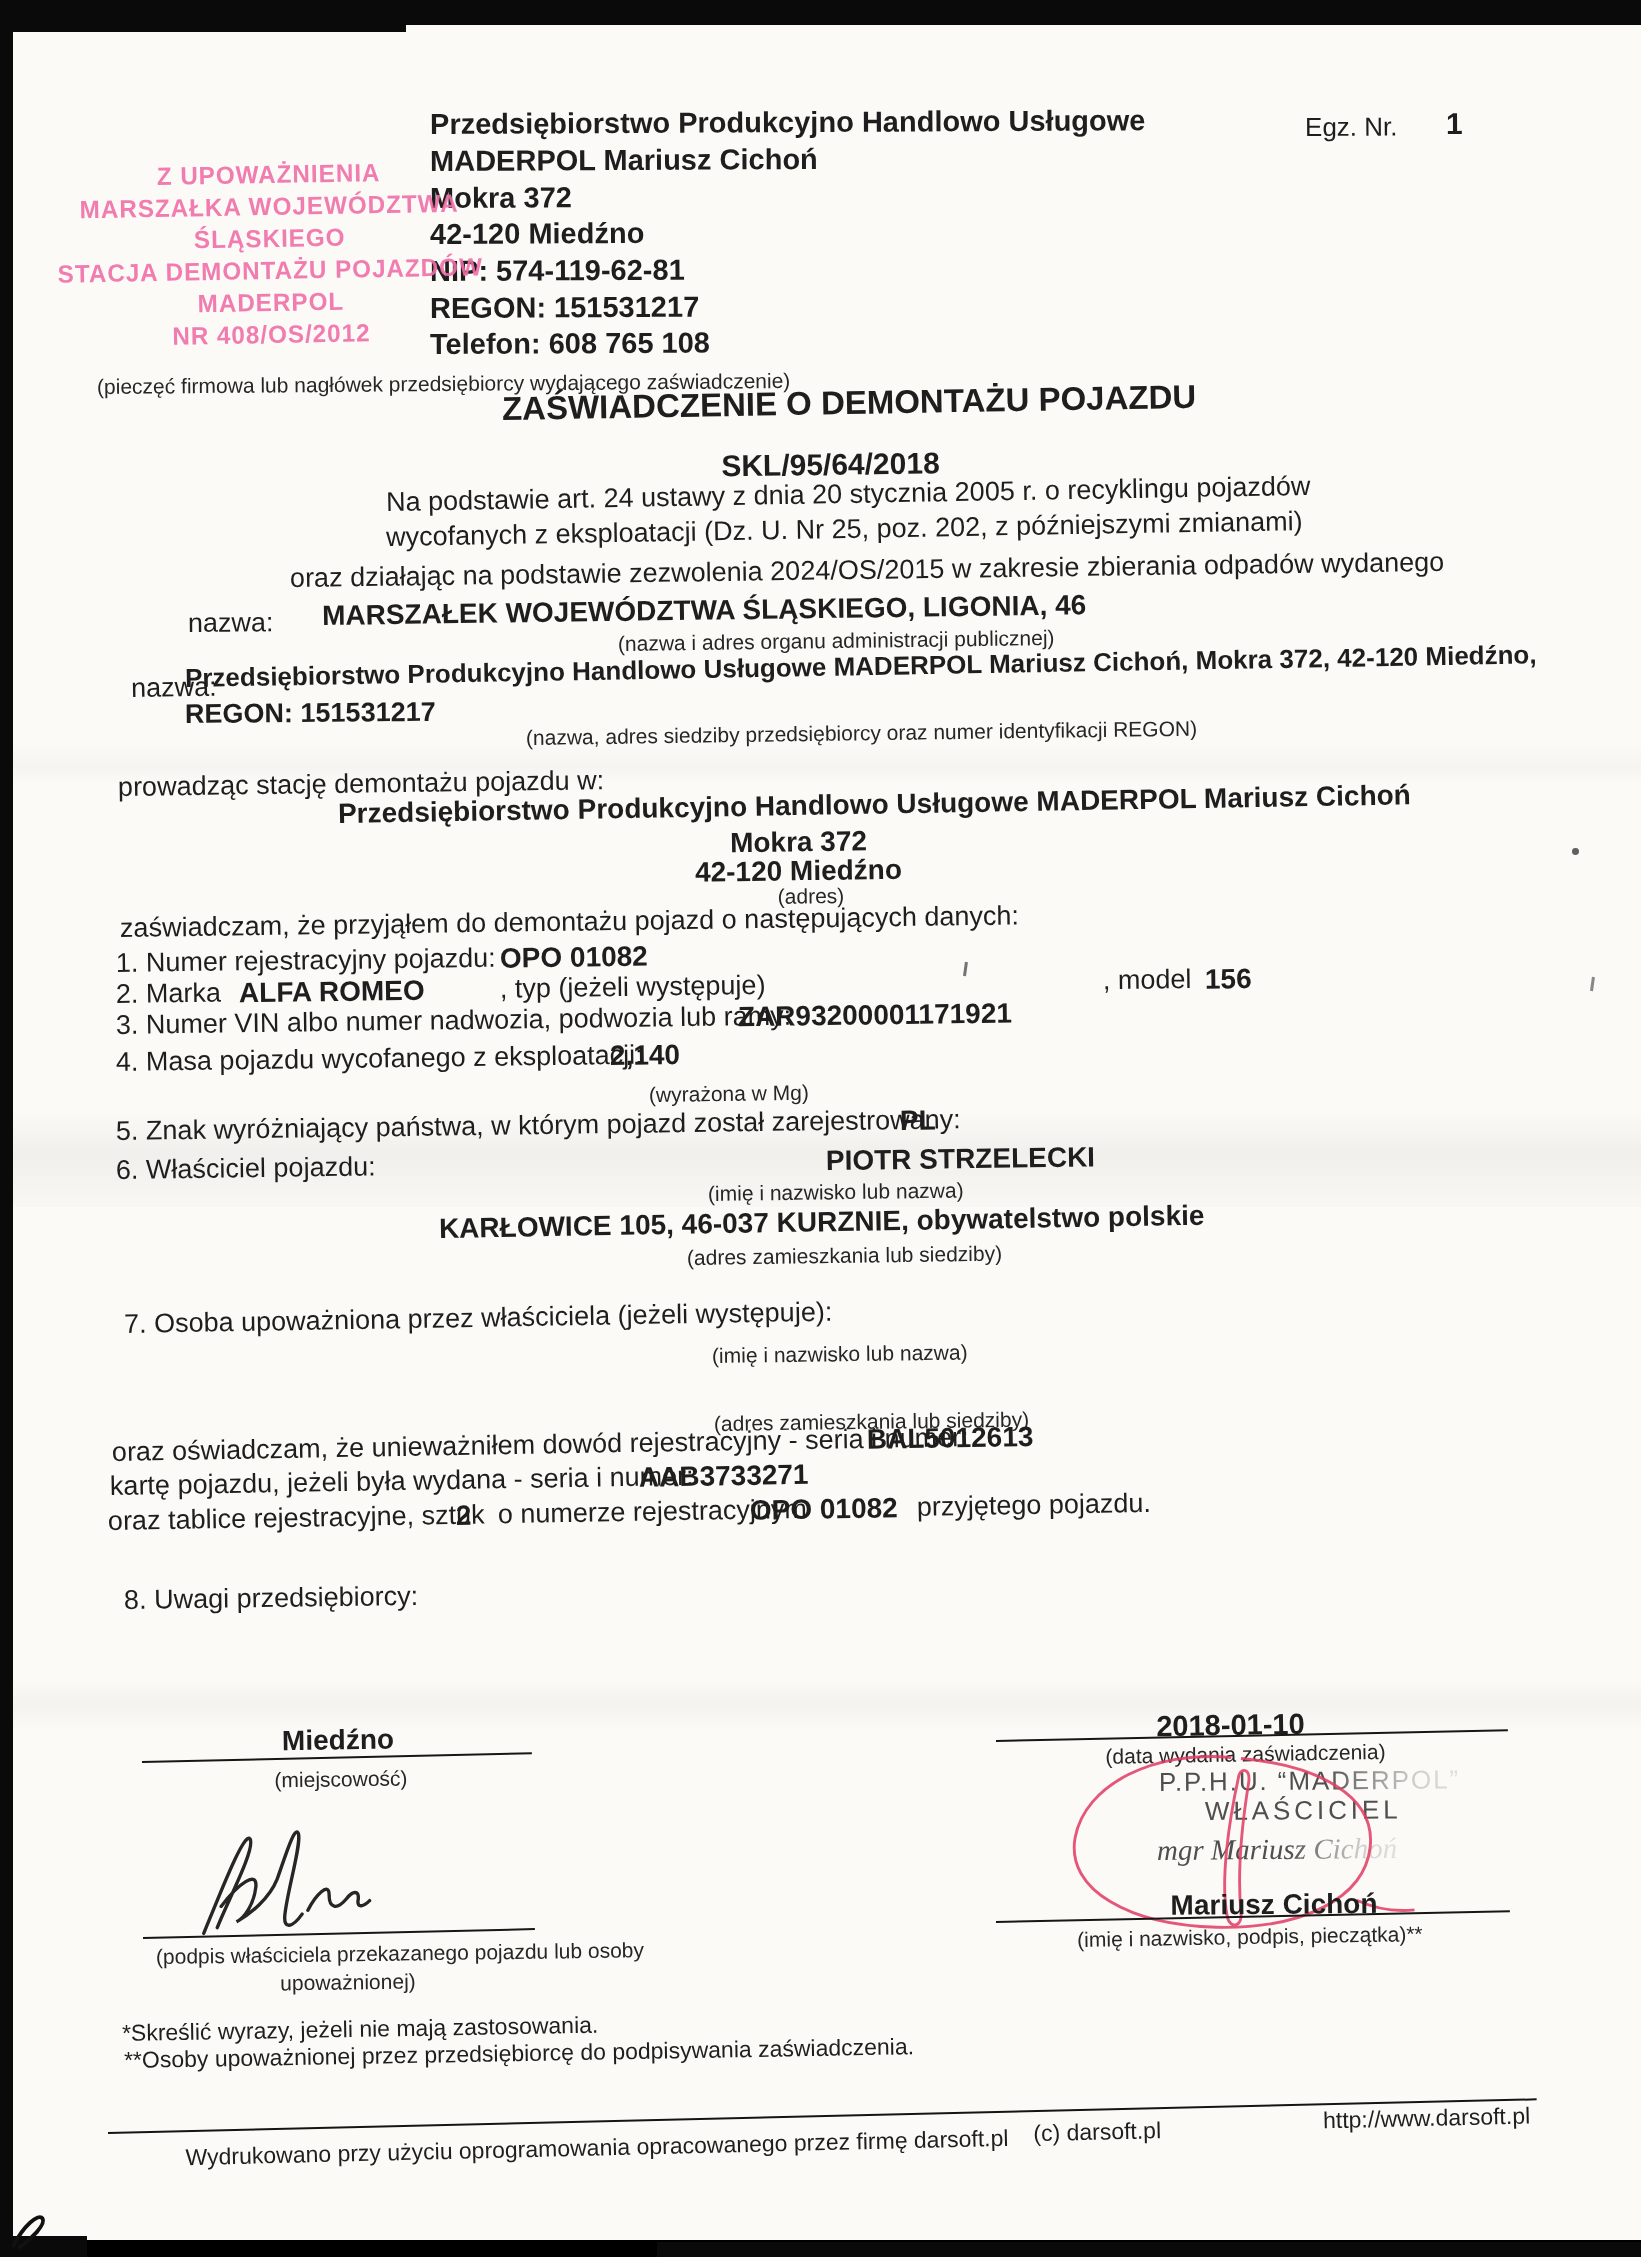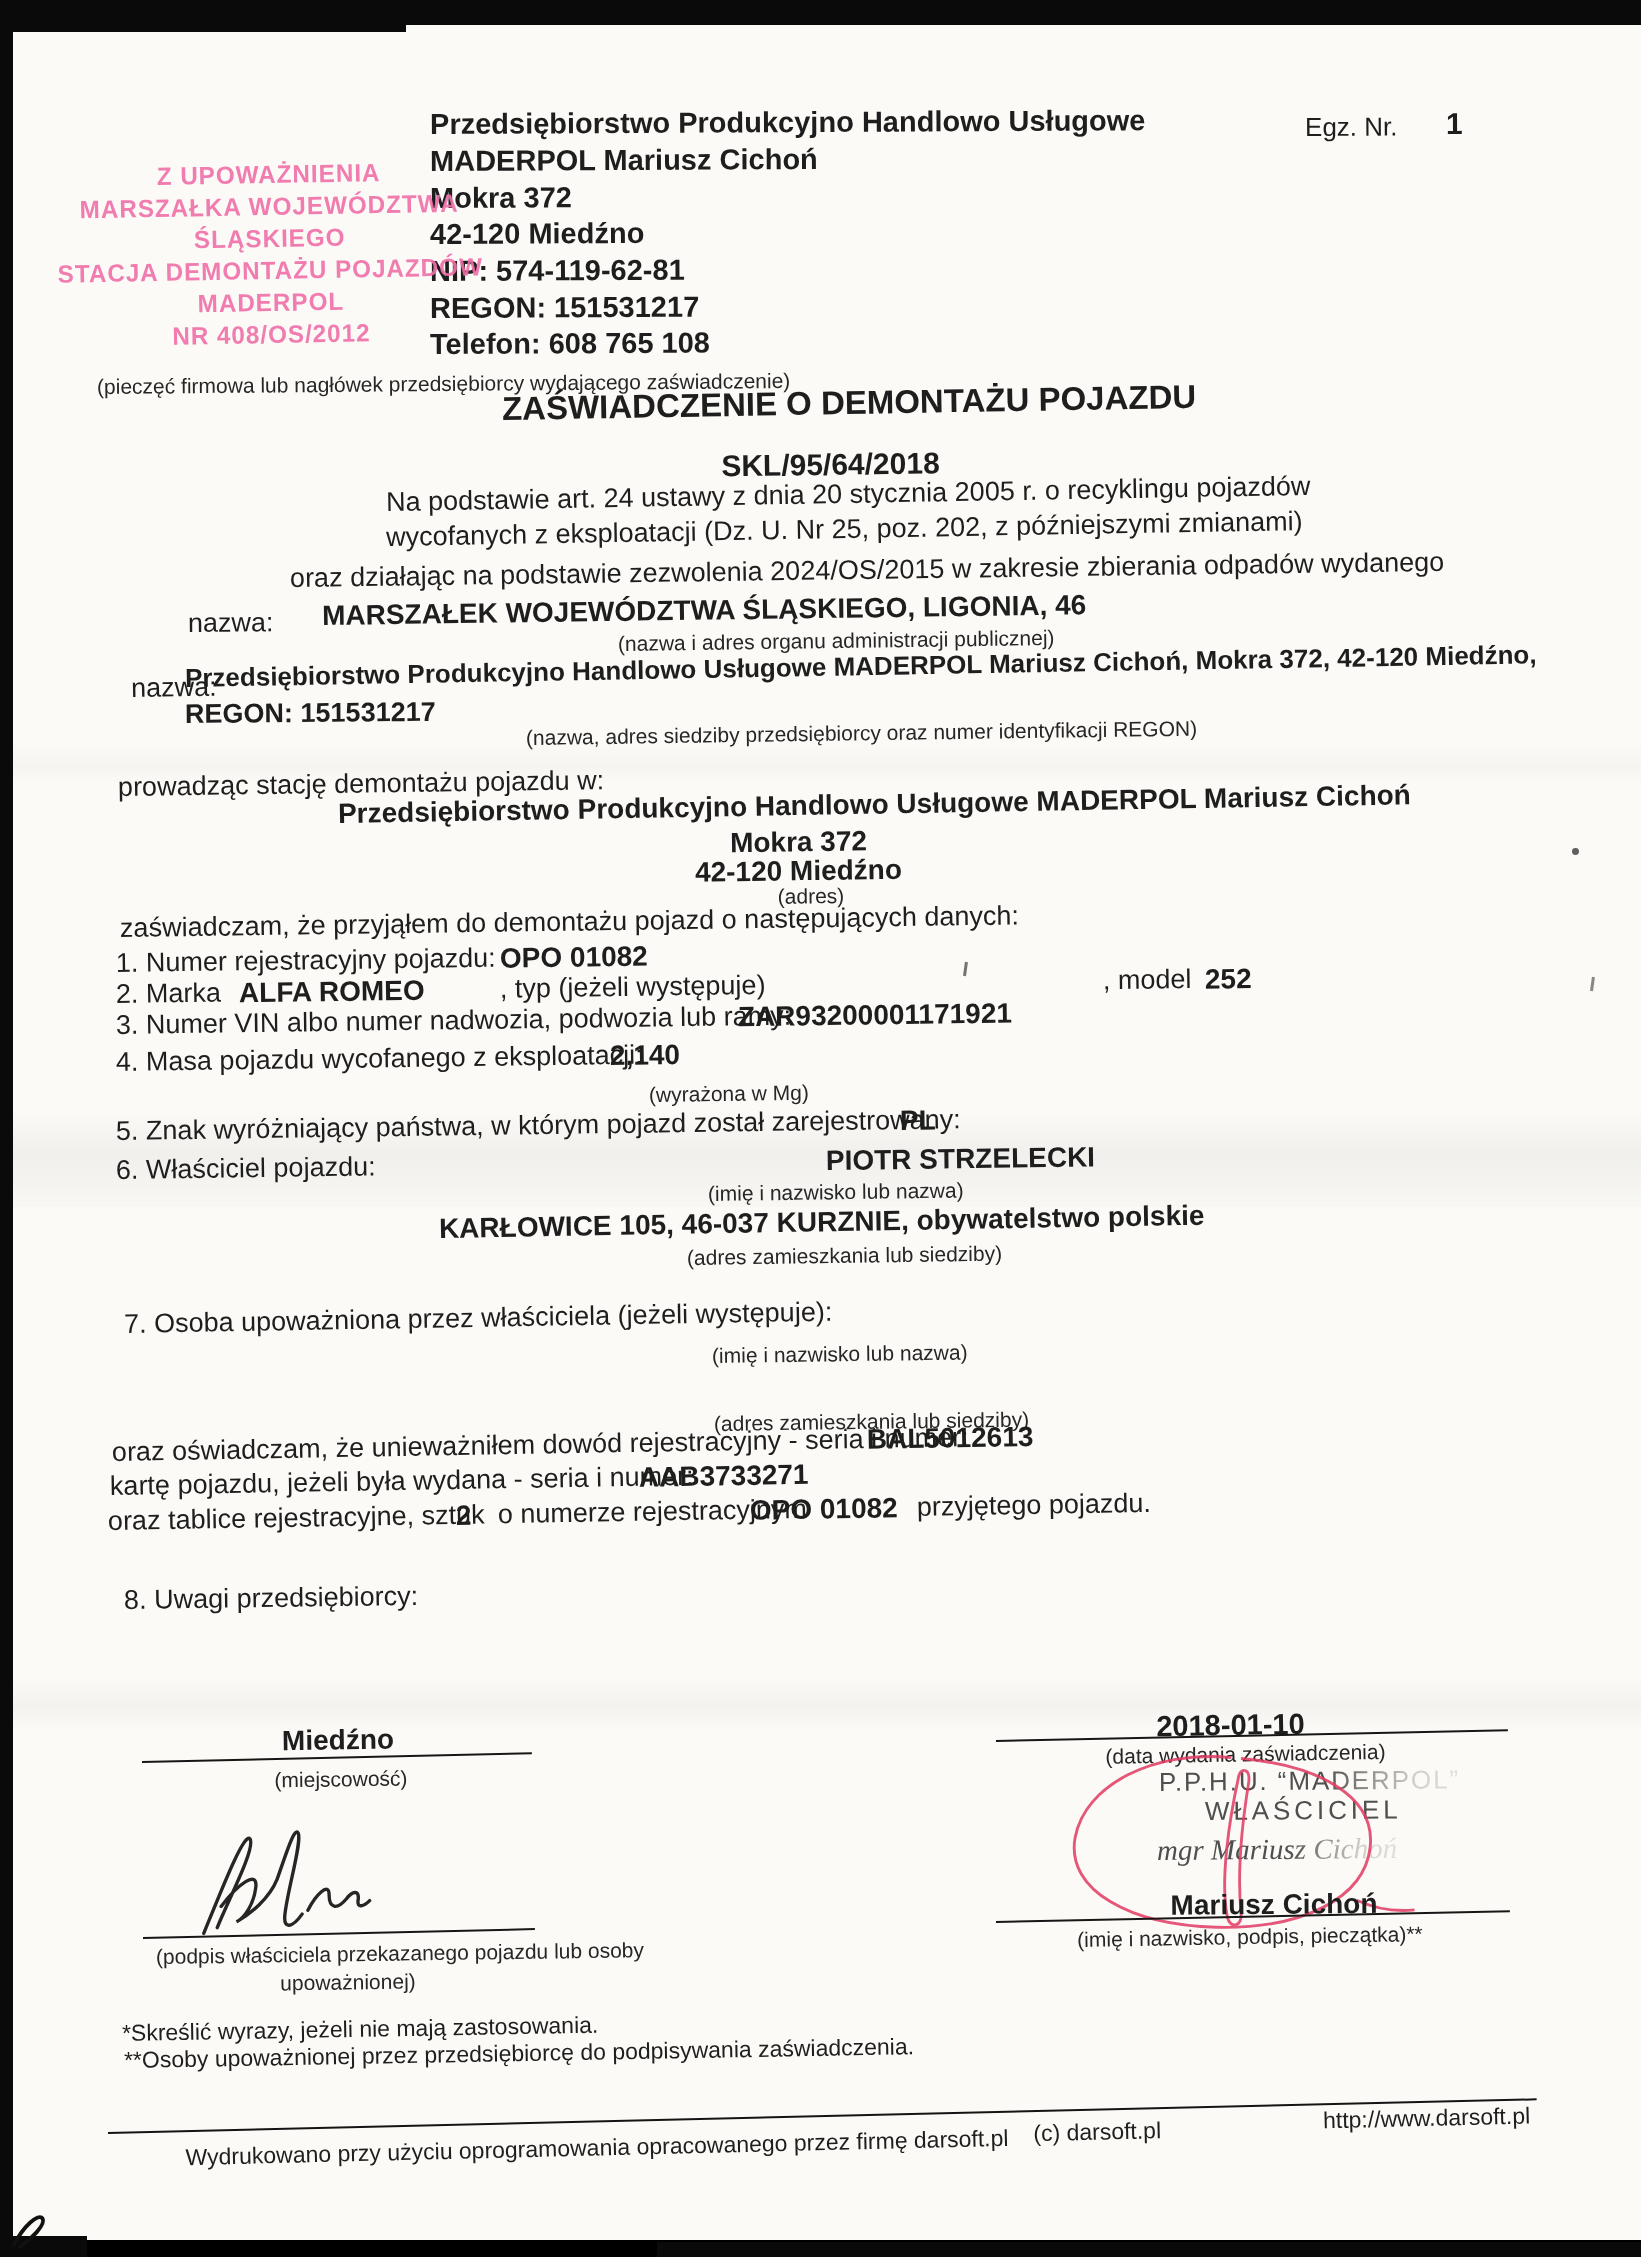"252" span.at { text: 252 -> 156 }
